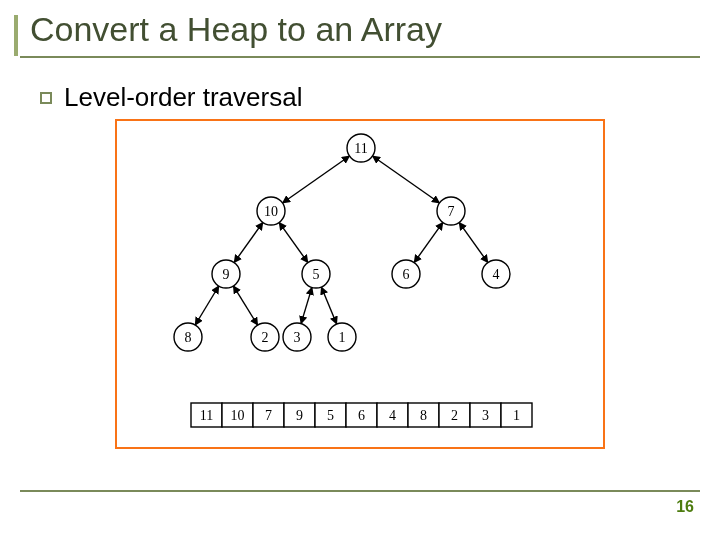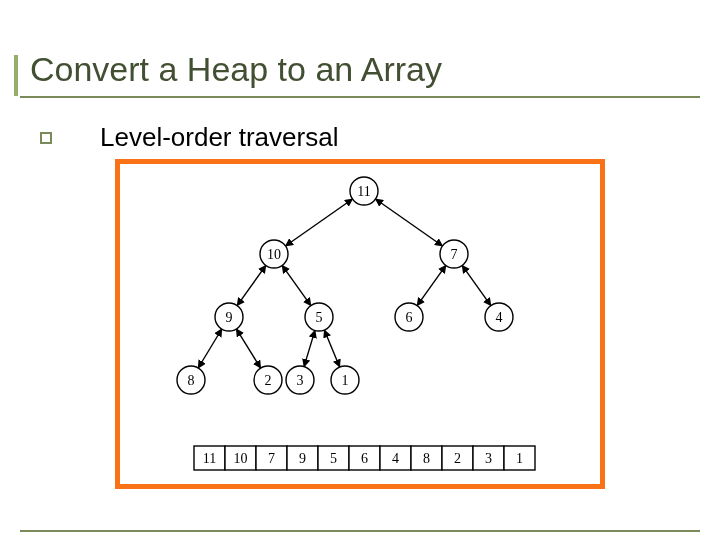"Convert a Heap to an" .slide { margin-top: 40px -> none }
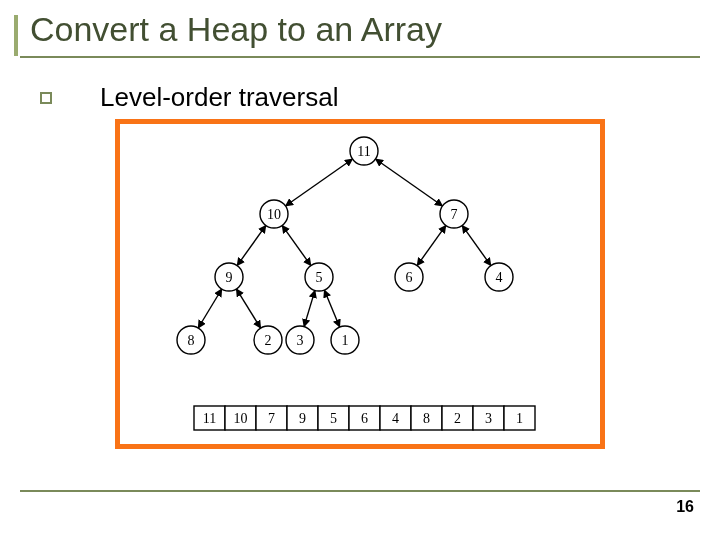"Level-order traversal" .bullet-row { gap: 36px -> none }
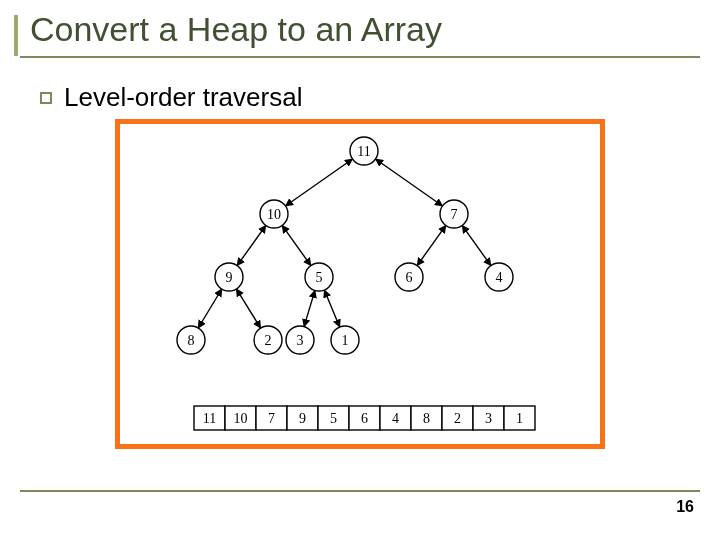"11" .diagram { border: 5px solid #f97316 -> 2px solid #f97316 }
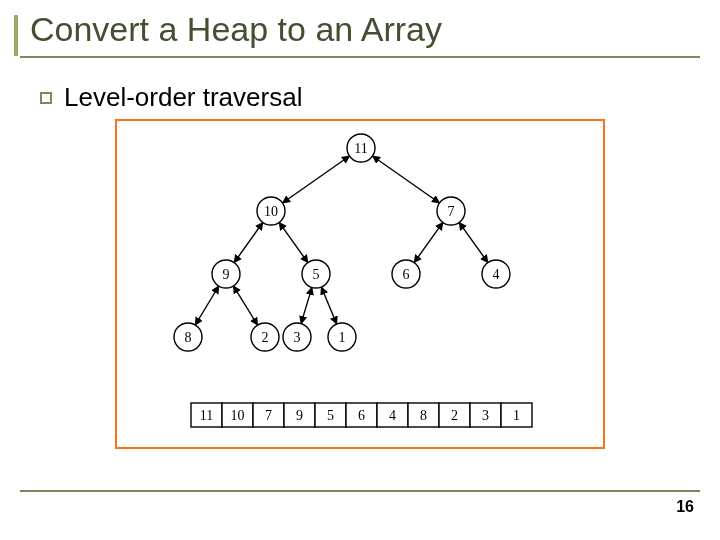"16" .page-num { color: #000000 -> #4d7c0f }
